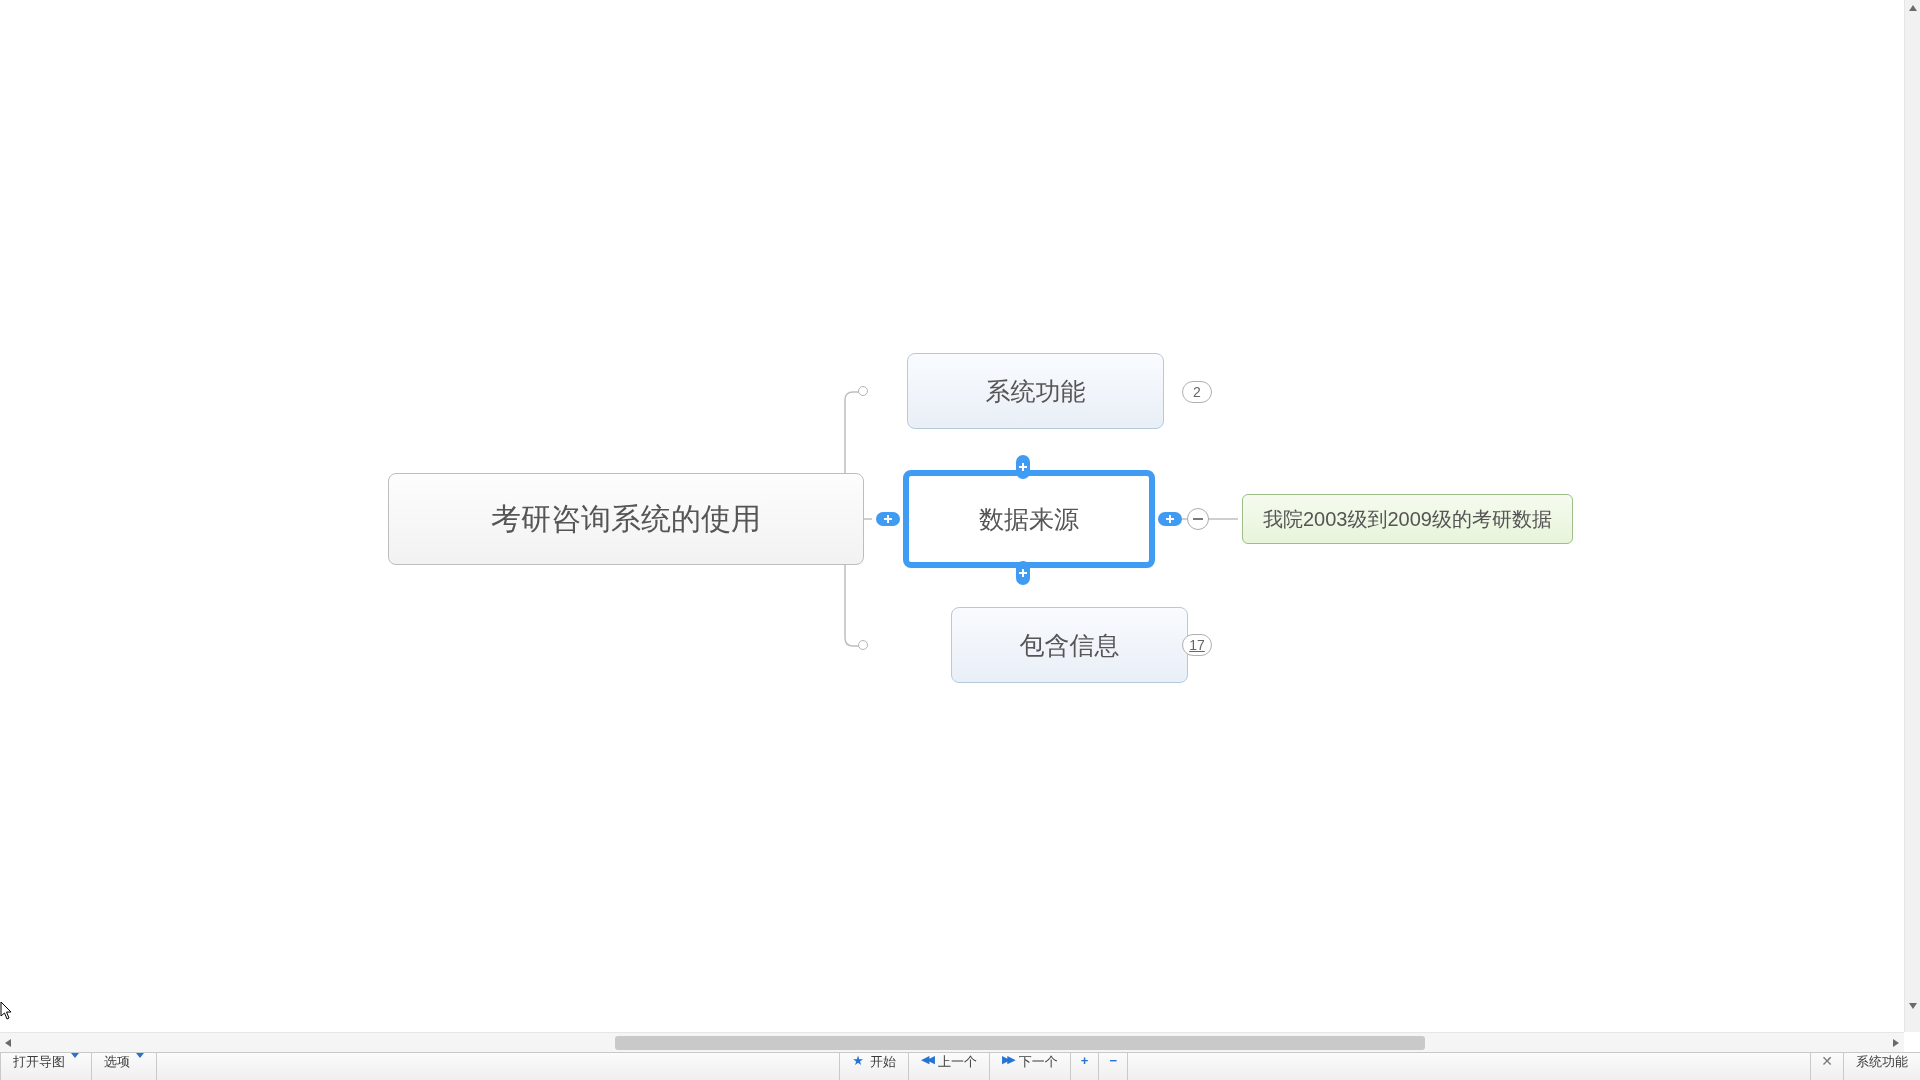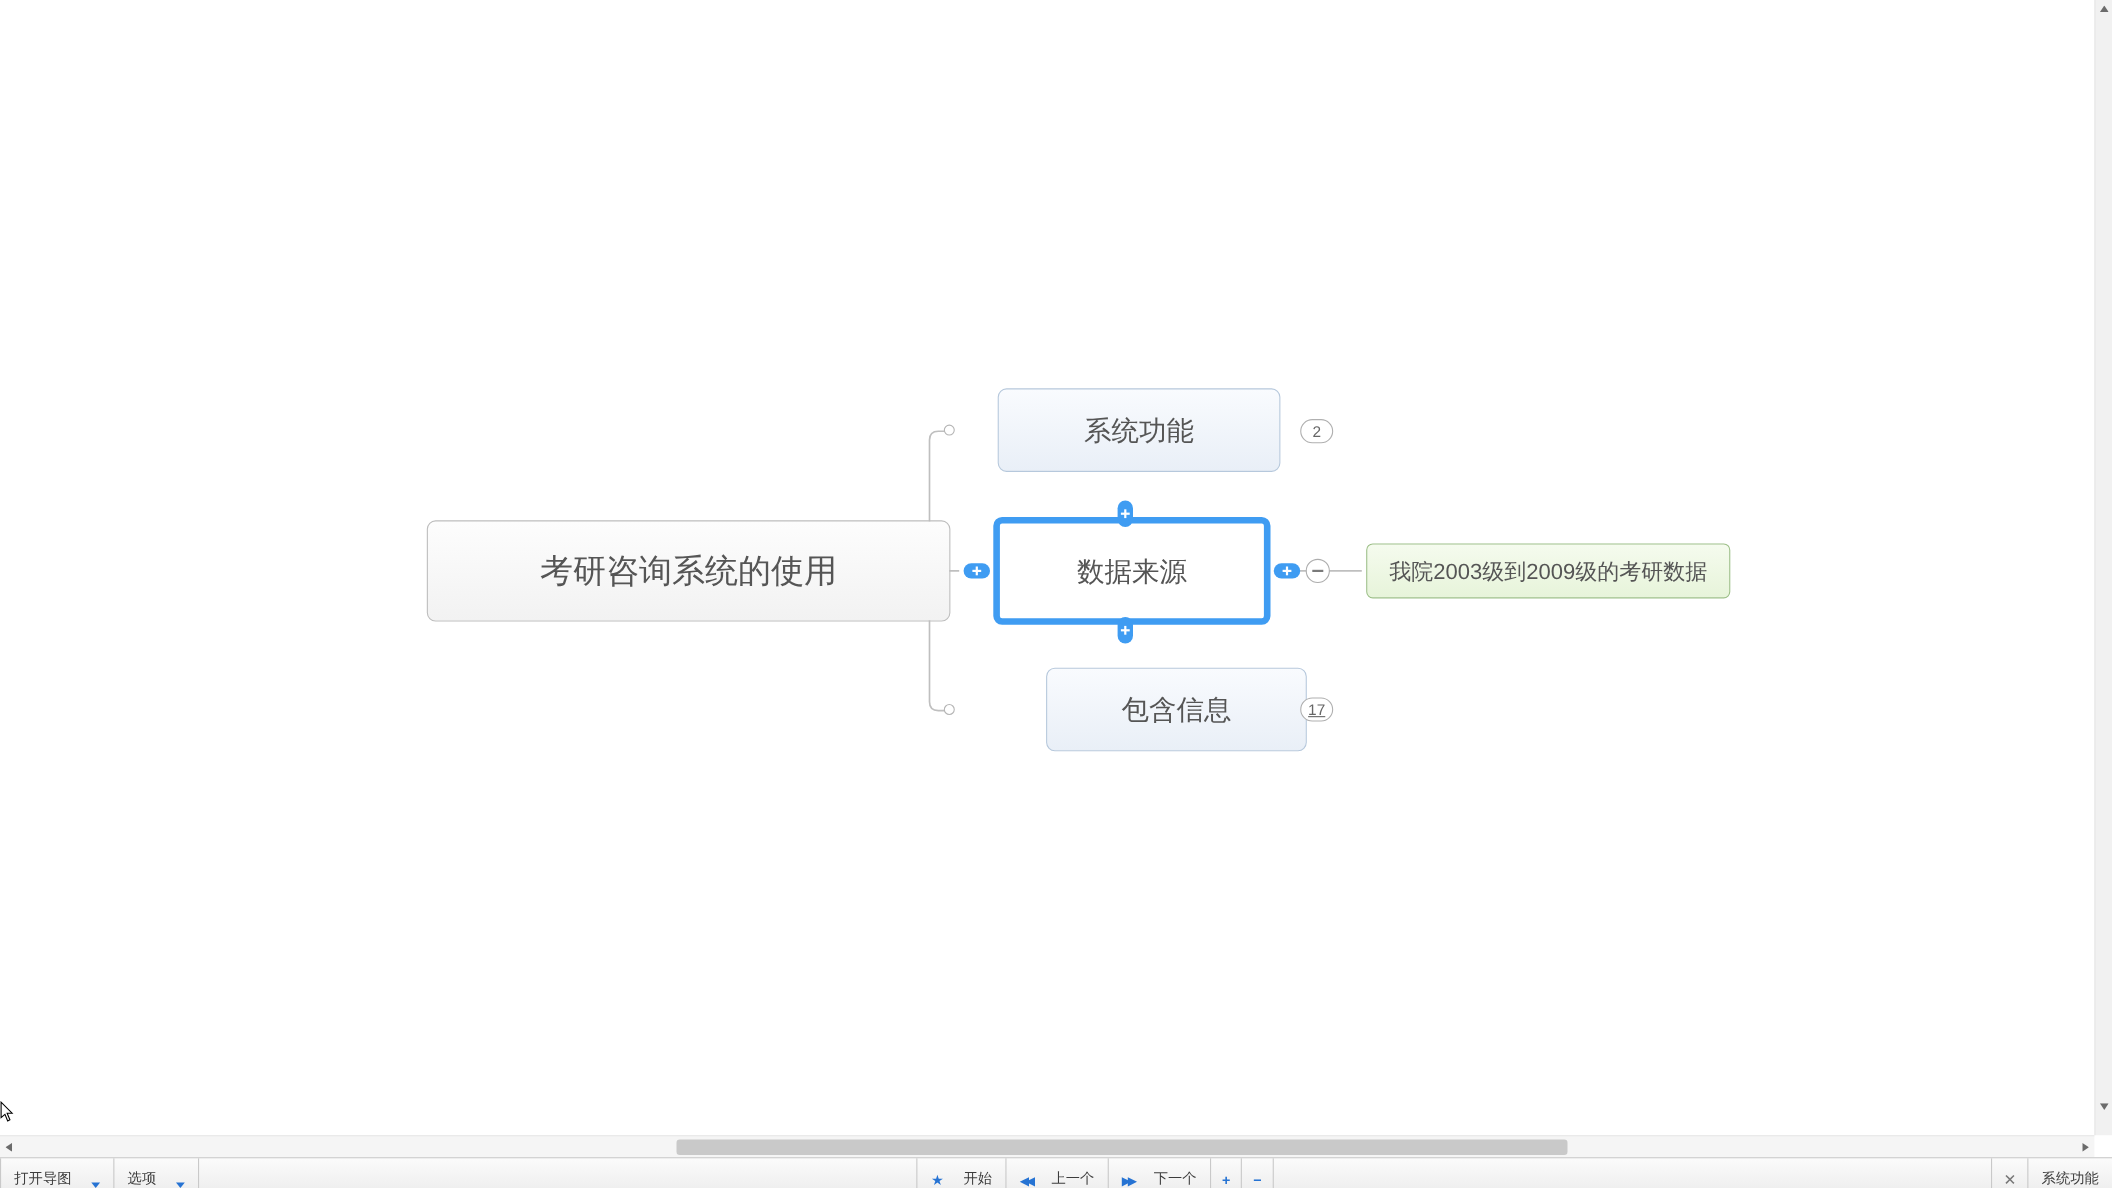"打开导图" .tb-btn { align-items: flex-end -> flex-start; gap: 18px -> 6px }
